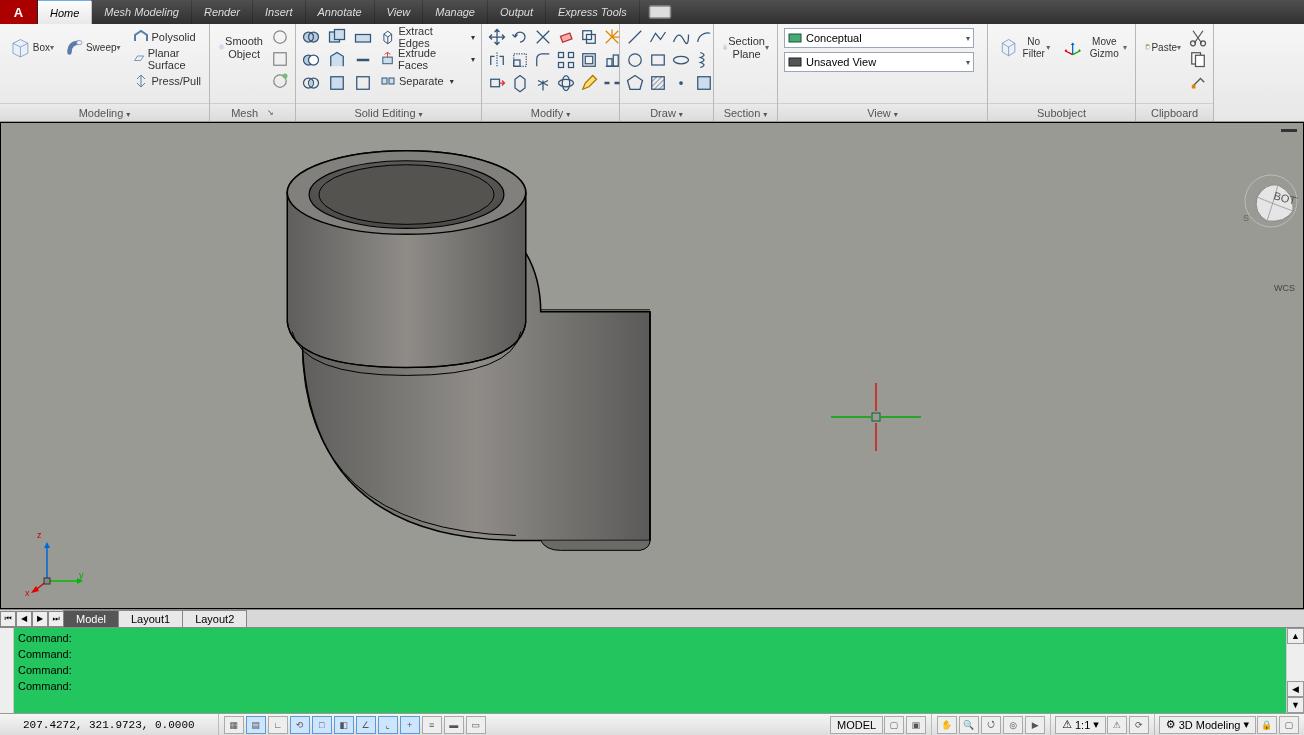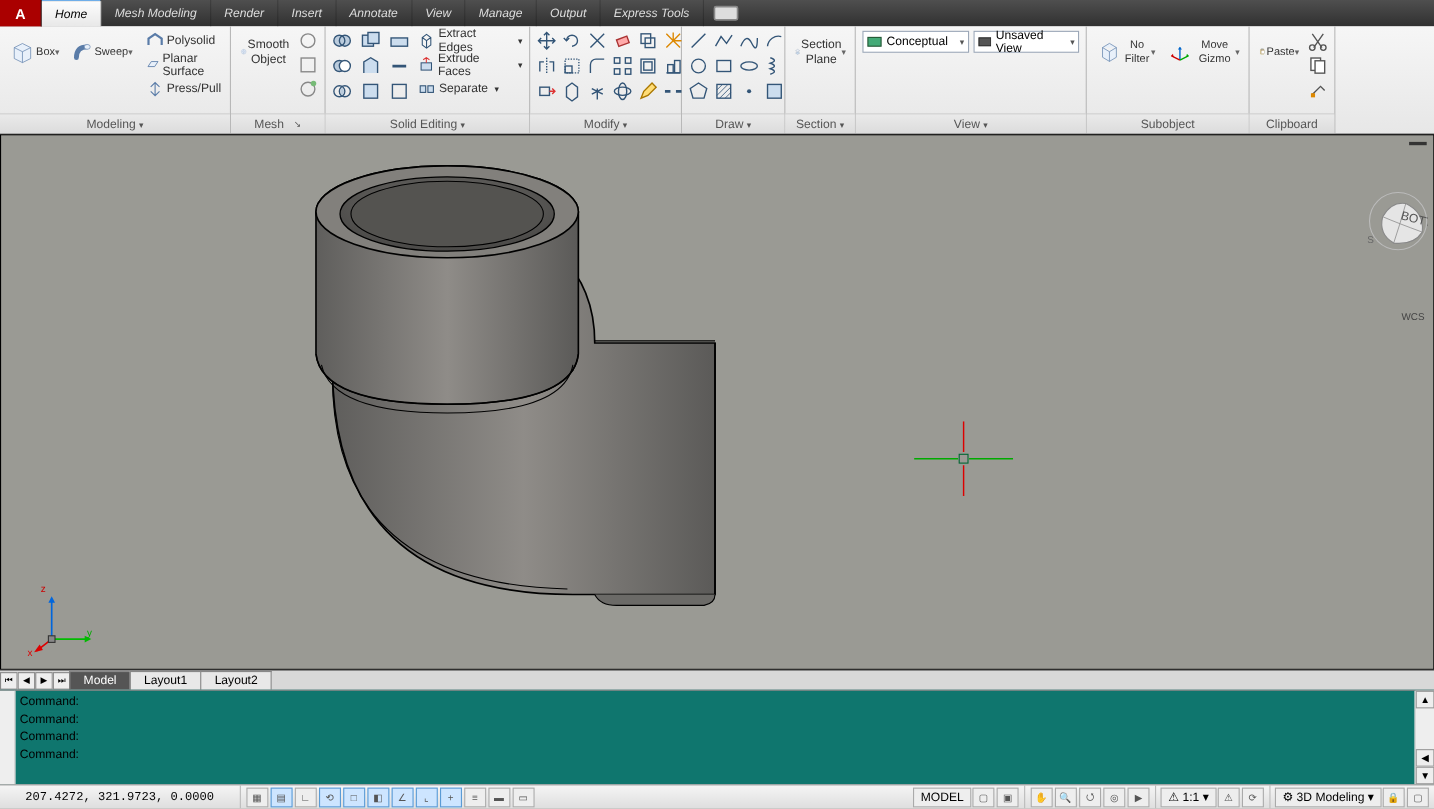"Conceptual" div.panel-body { flex-direction: none -> column }
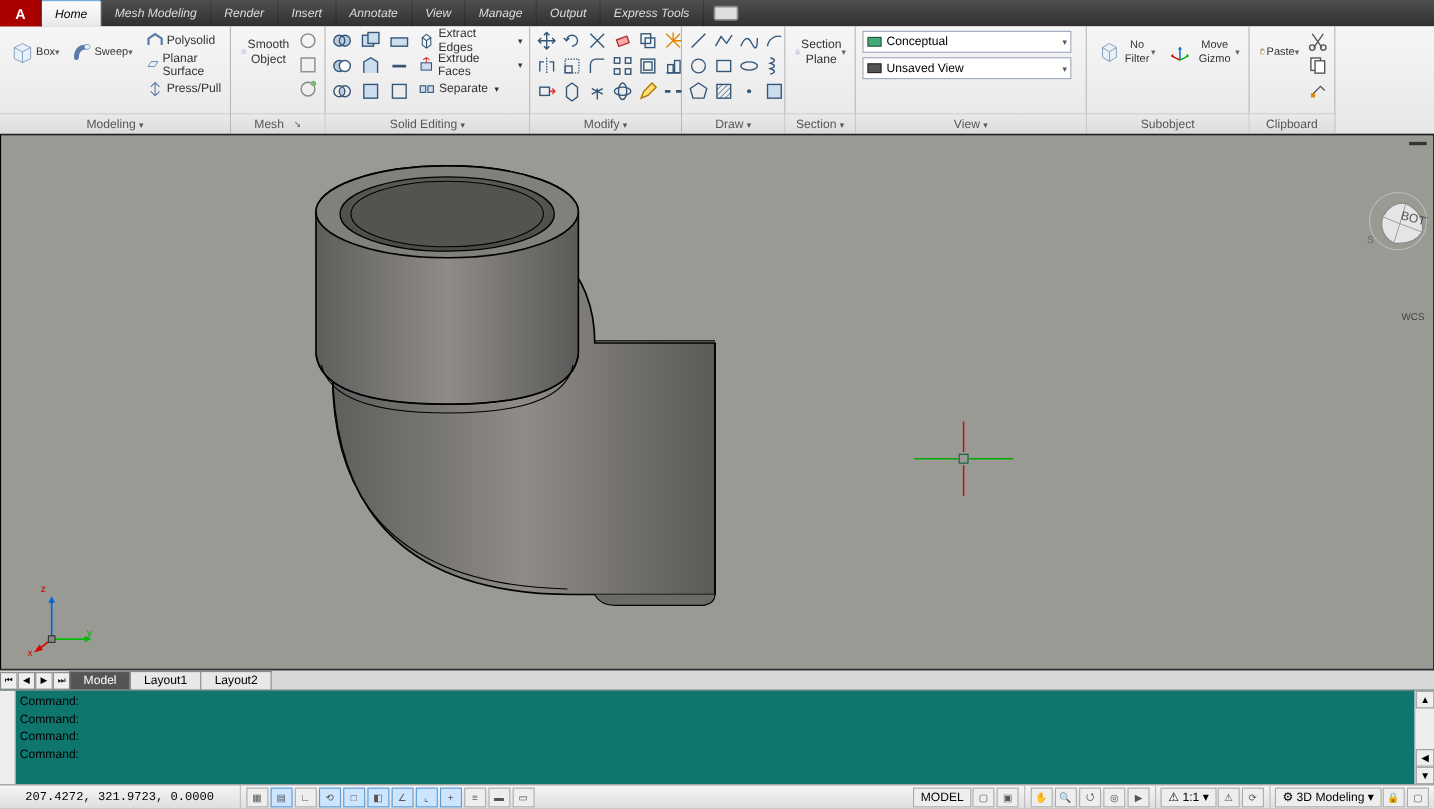"Command:" .cmd { background: #0f766e -> #22c55e }
